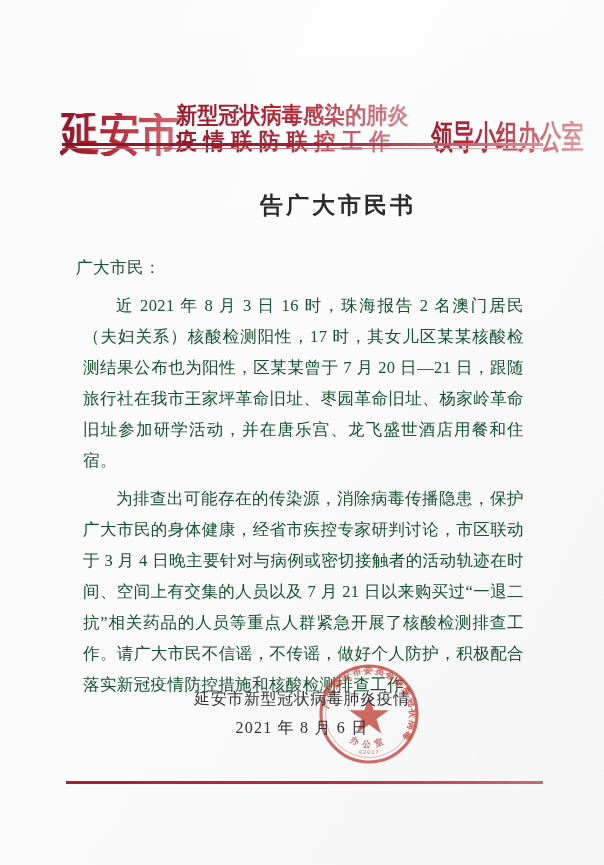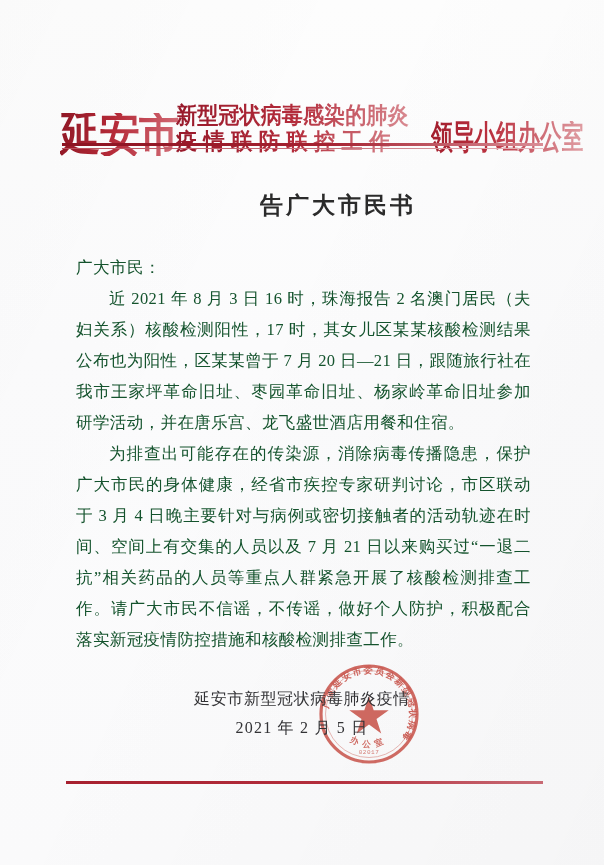"近 2021 年 8 月" .para { margin: 0 -> 7px }
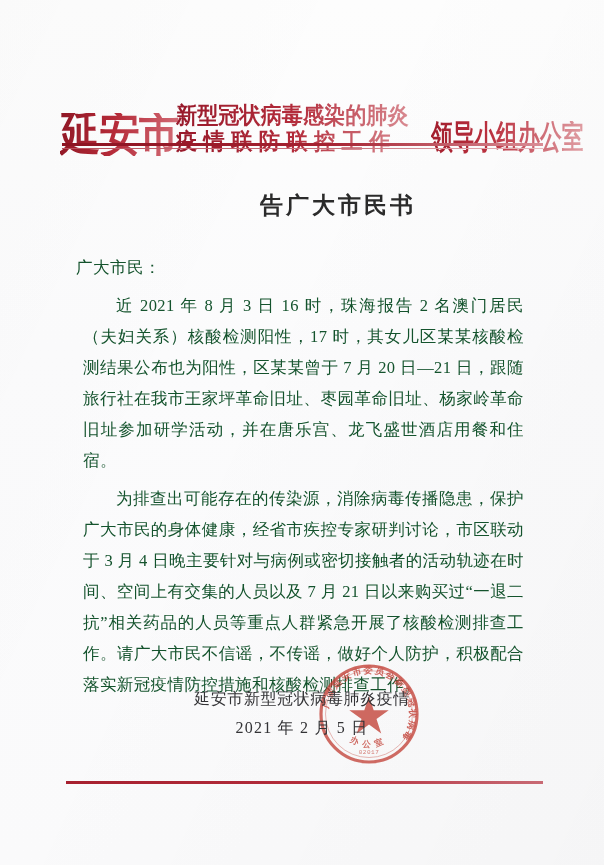"2021 年 2 月 5" div.sig-line { text: 2 月 5 -> 8 月 6 }
